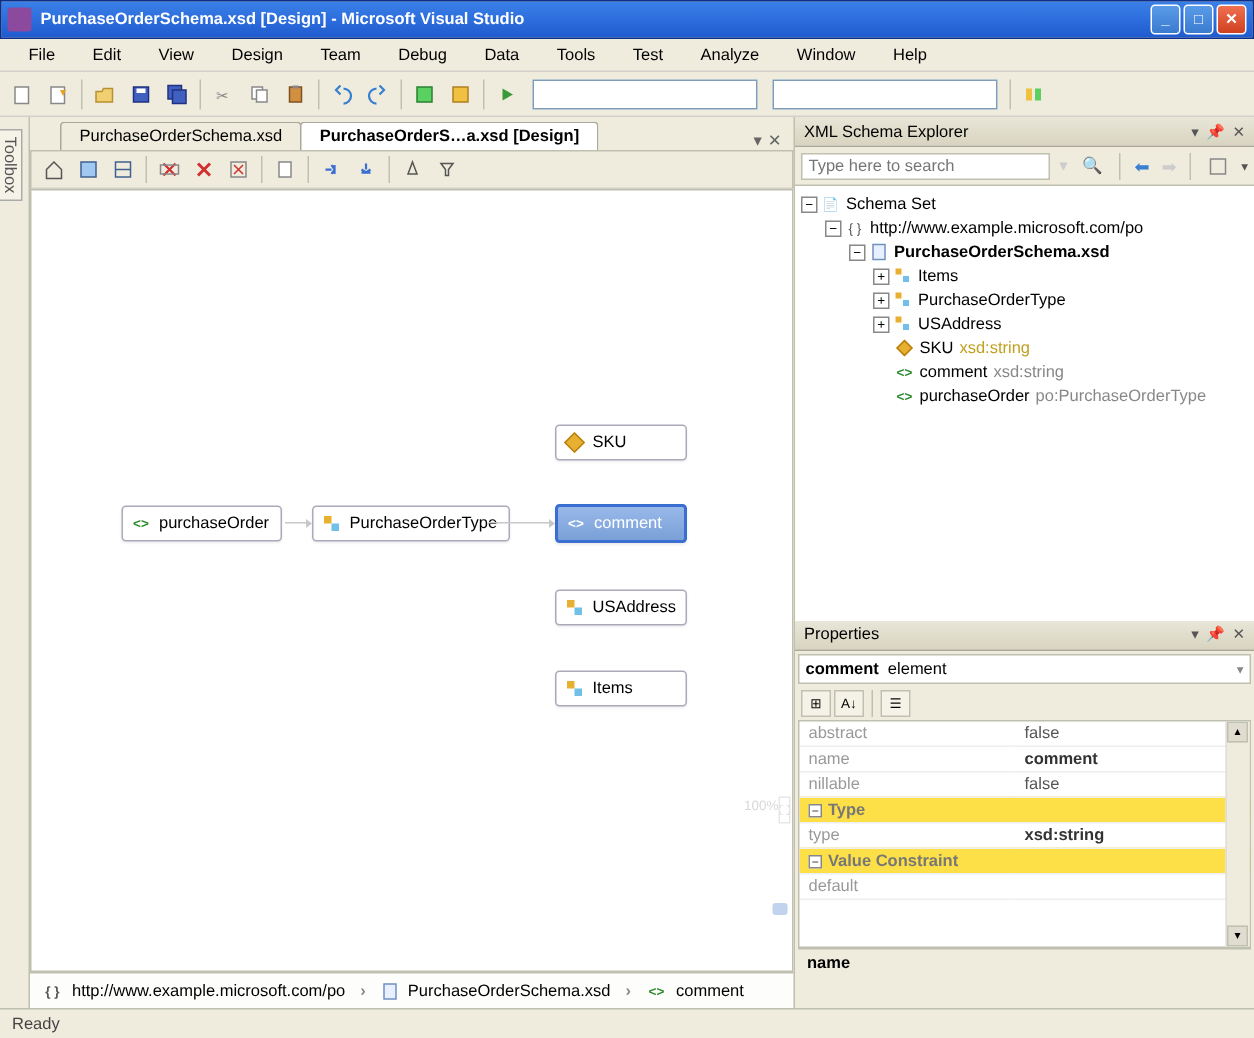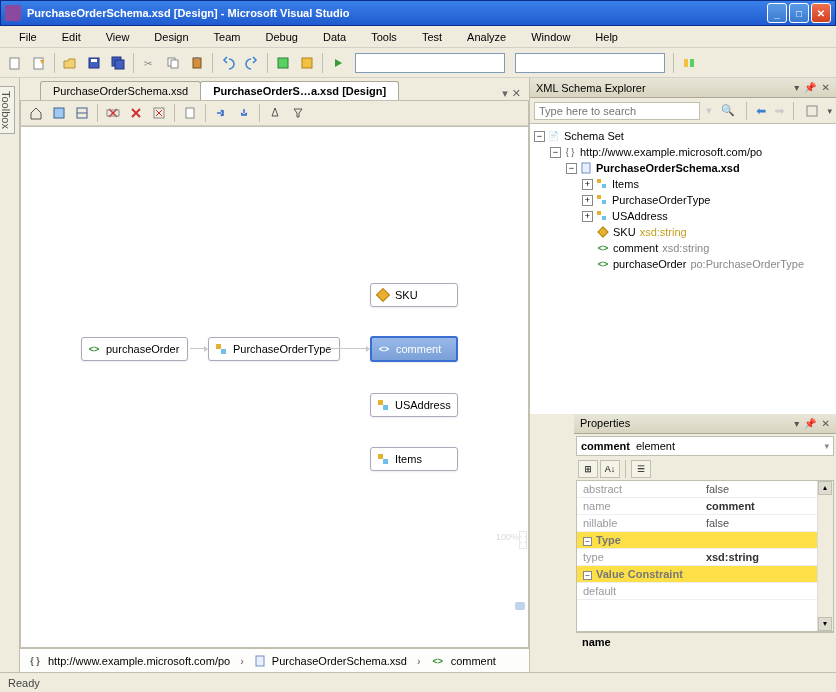"Properties" .props-panel { padding-left: 44px -> none }
